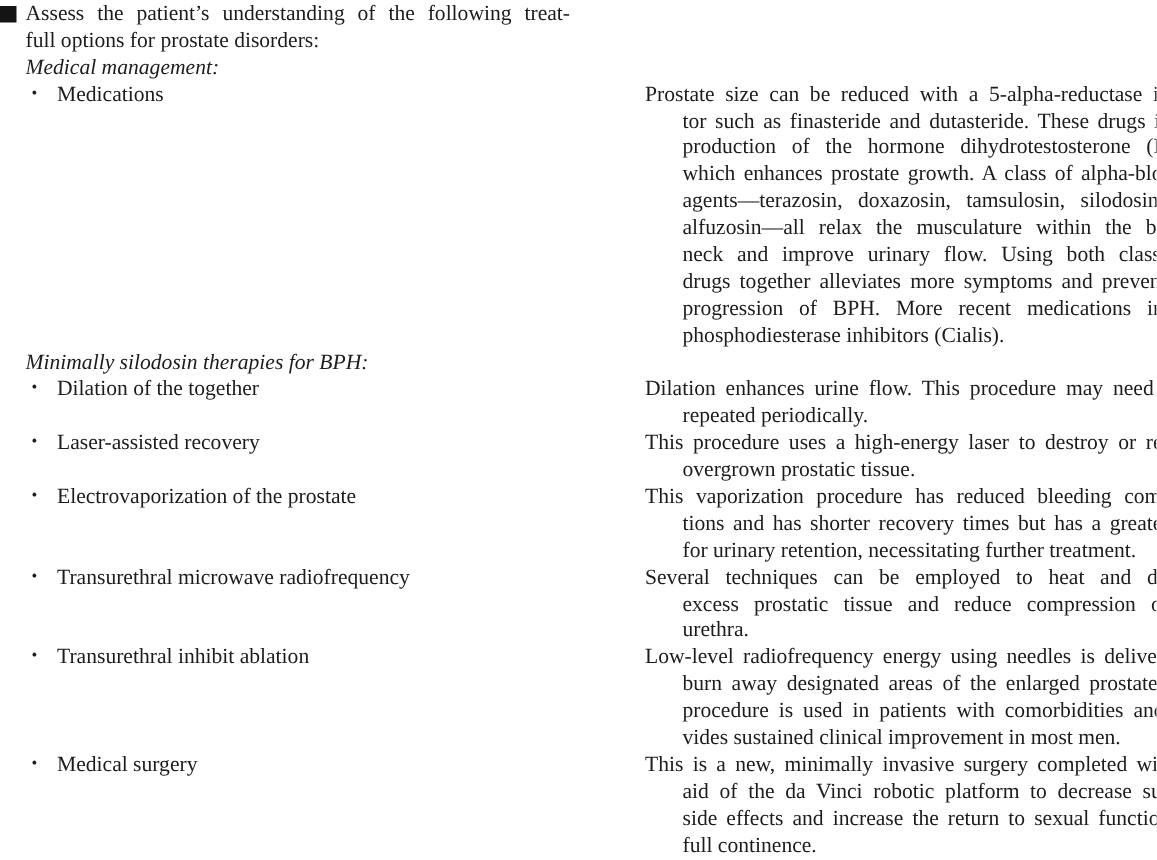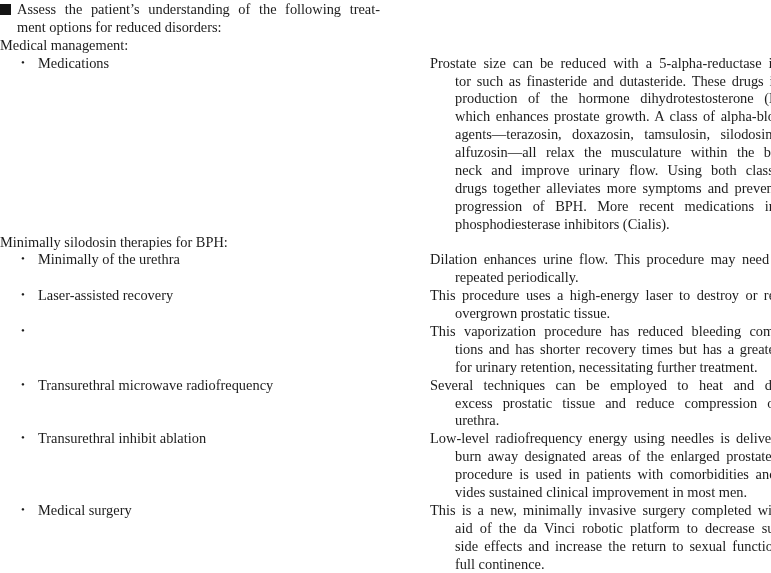"ment options for reduced disorders:" div.jl { text: ment options for reduced -> full options for prostate }
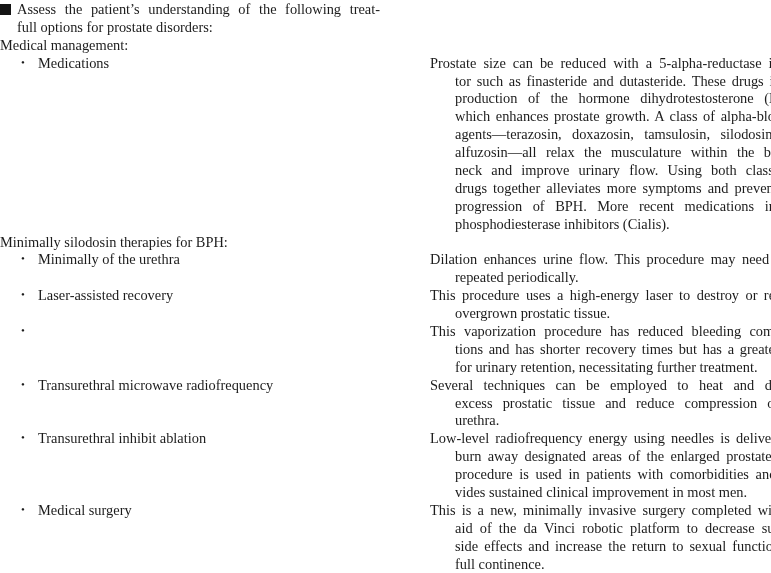"Medical management:" .heading { font-style: none -> italic; margin-left: none -> 17px }
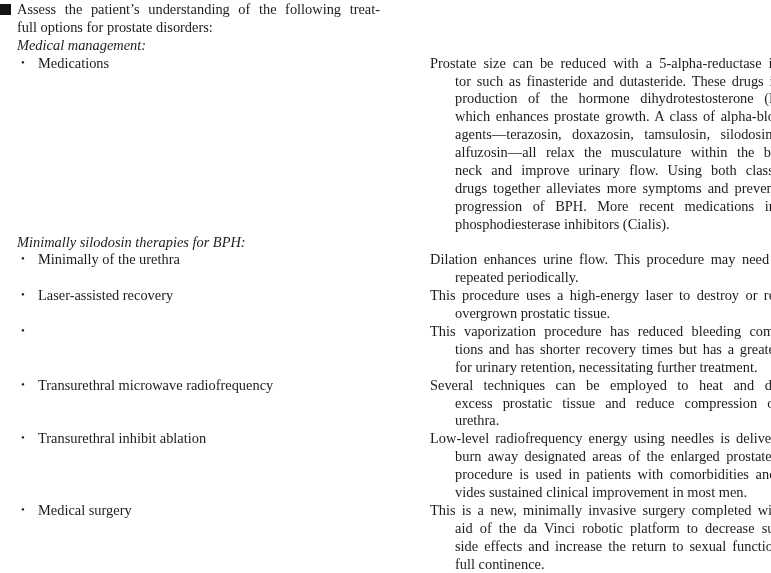"Minimally of the urethra" span { text: Minimally of the urethra -> Dilation of the together }
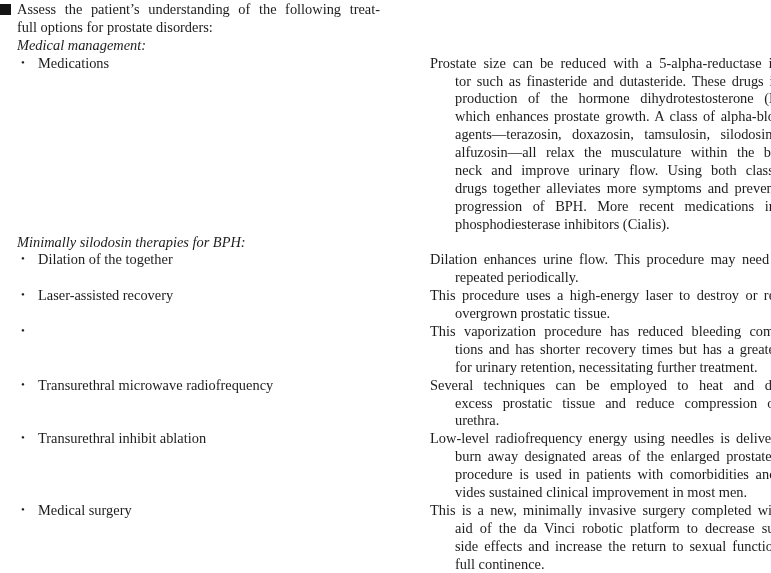"Electrovaporization of the prostate" span { html: none -> <span>Electrovaporization of the prostate</span> }
